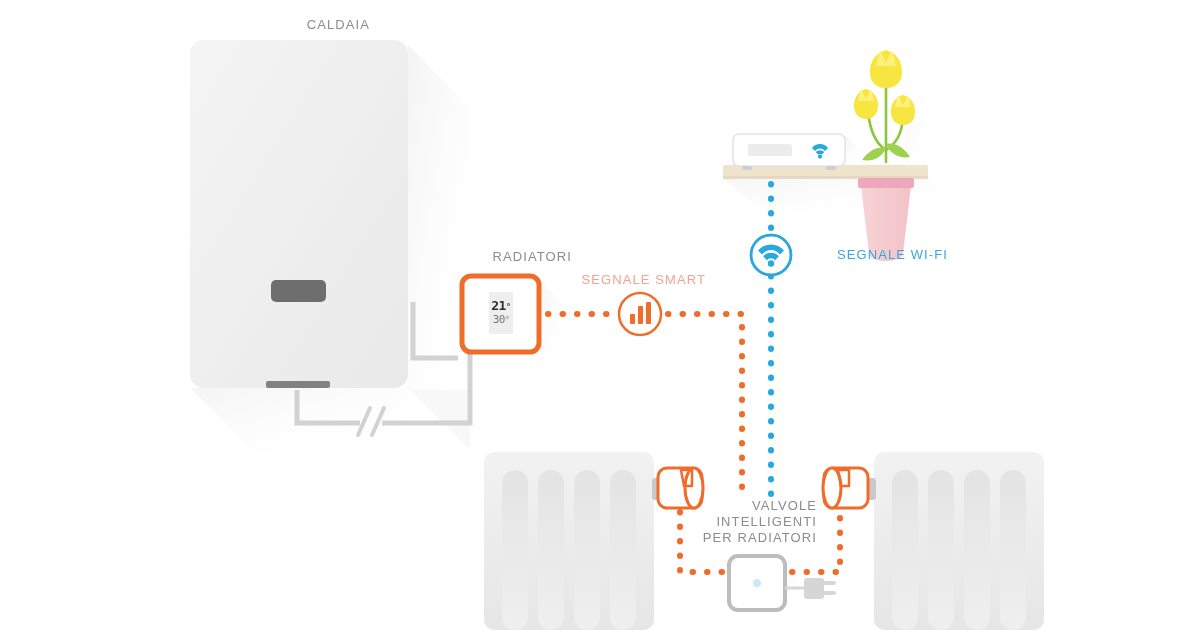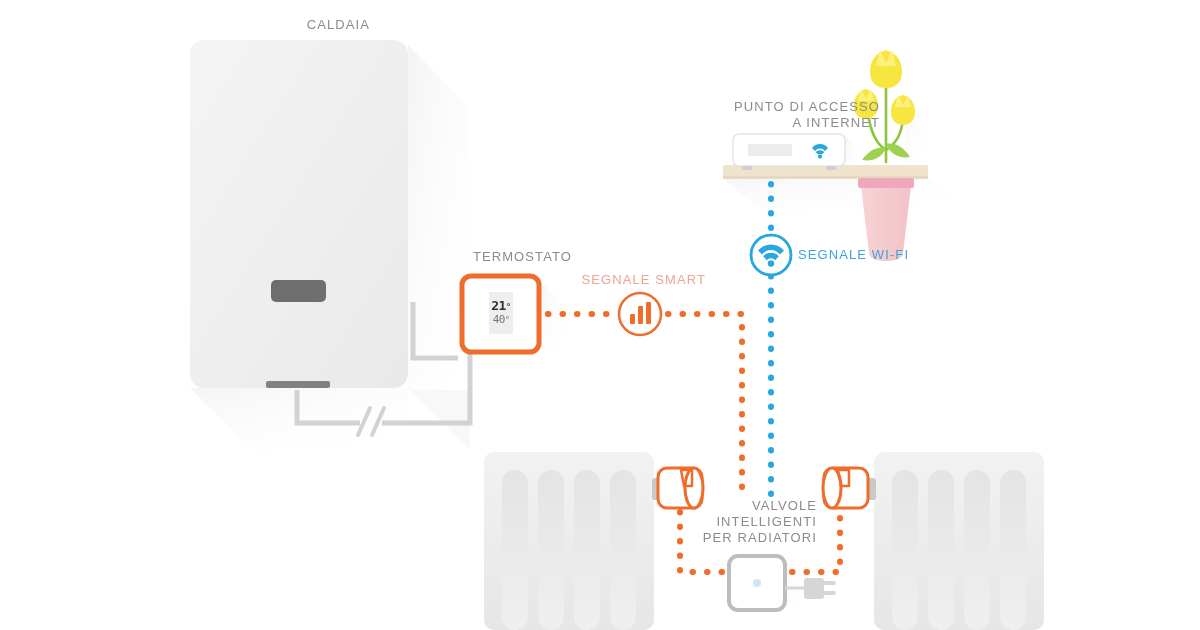"PUNTO DI ACCESSO" div.lbl { html: <div>PUNTO DI ACCESSO A INTERNET</div> -> none }
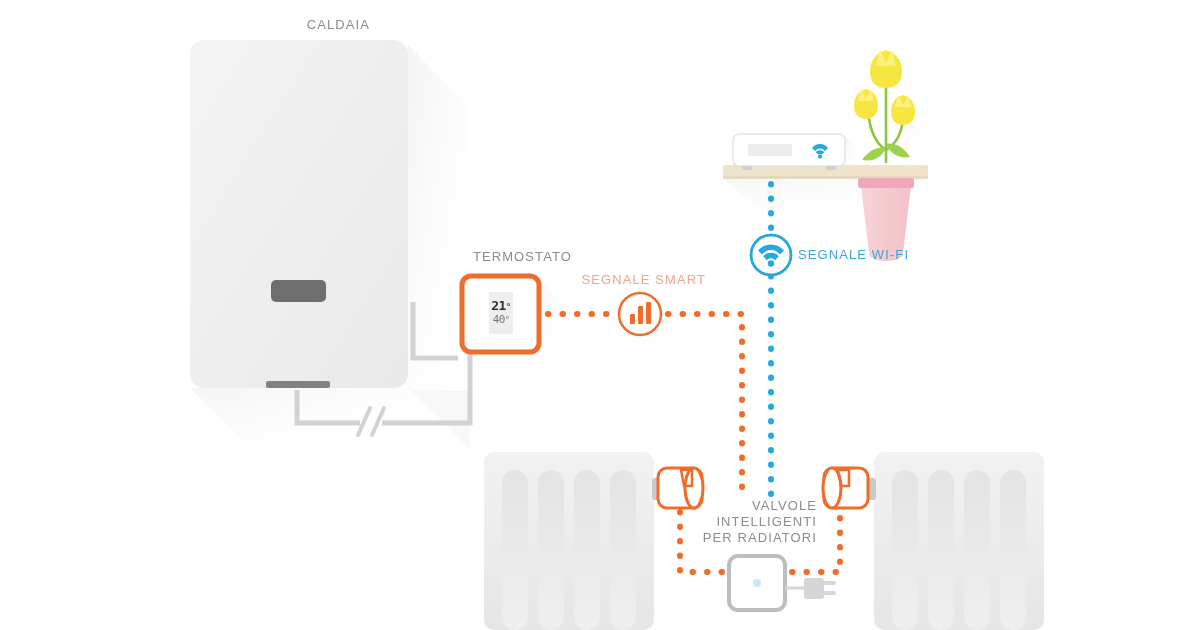"TERMOSTATO" div.lbl { text: TERMOSTATO -> RADIATORI }
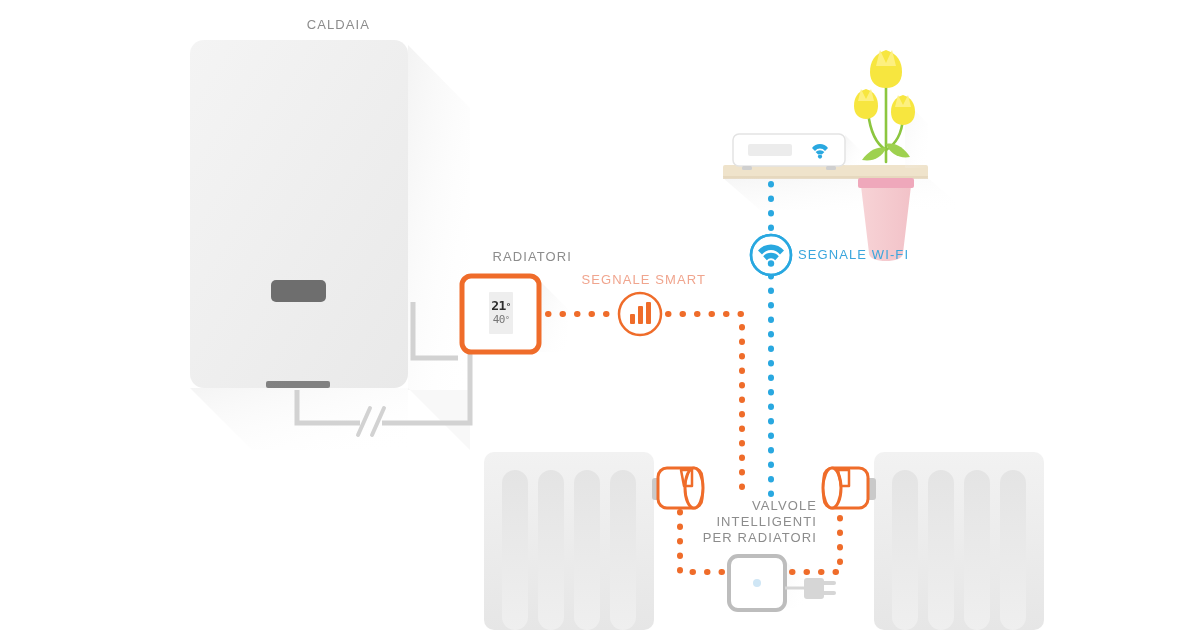"SEGNALE WI-FI" div.lbl { text-align: left -> right }
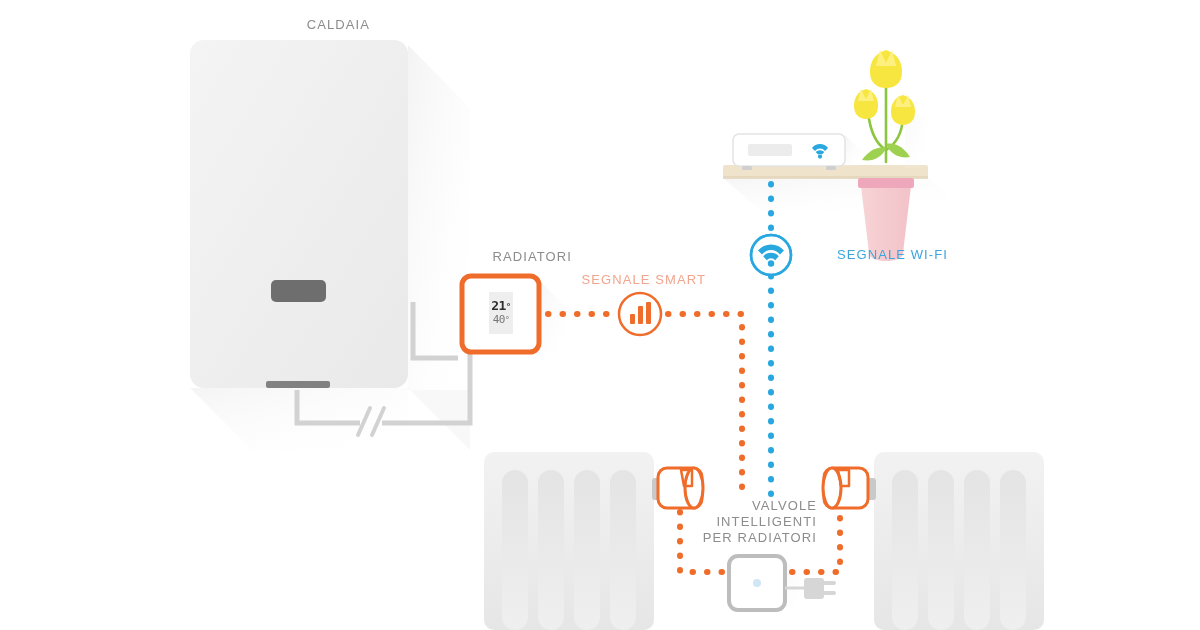"40" span { text: 40 -> 30 }
